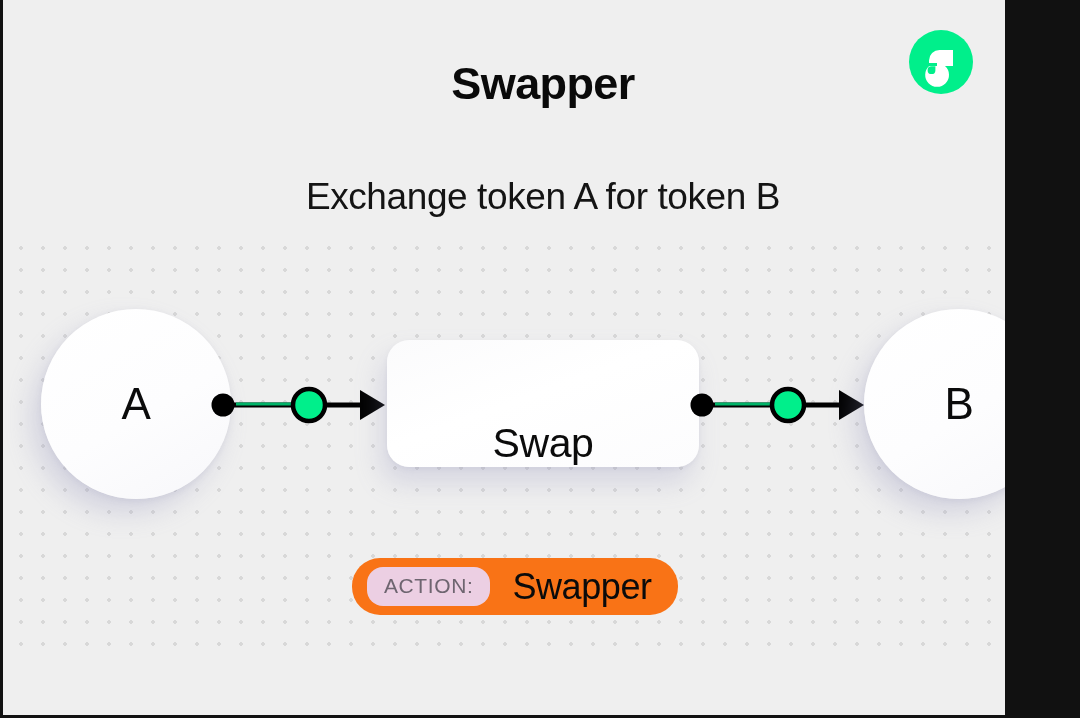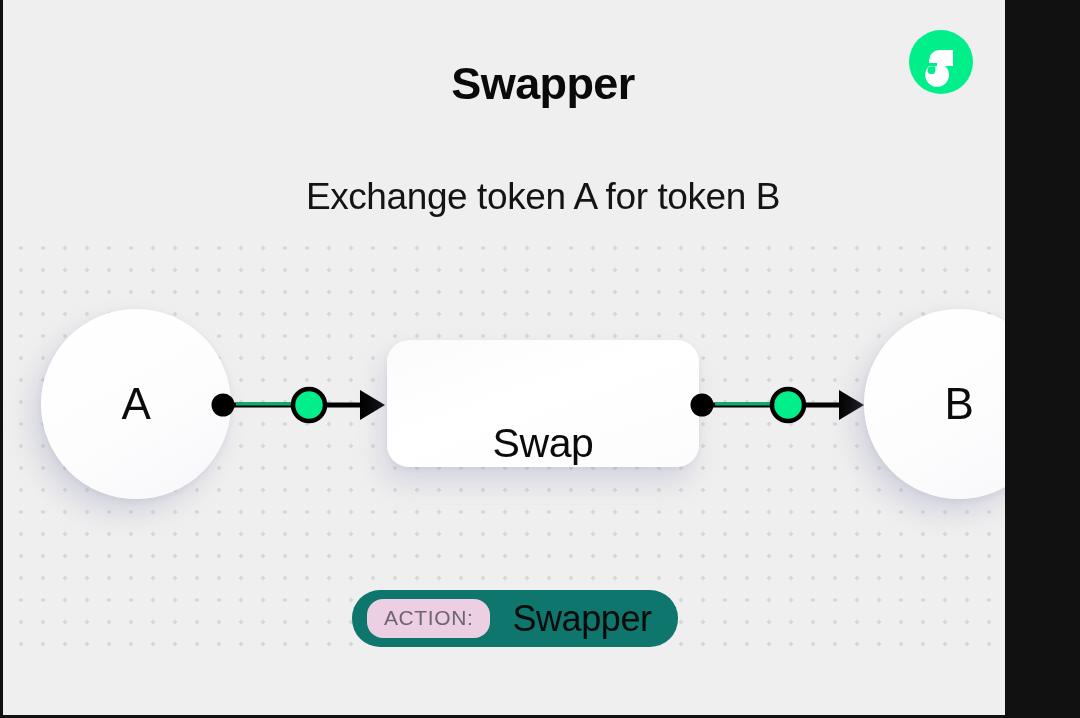"ACTION:" .action-badge { background: #0f766e -> #f97316; margin-top: 32px -> none }
